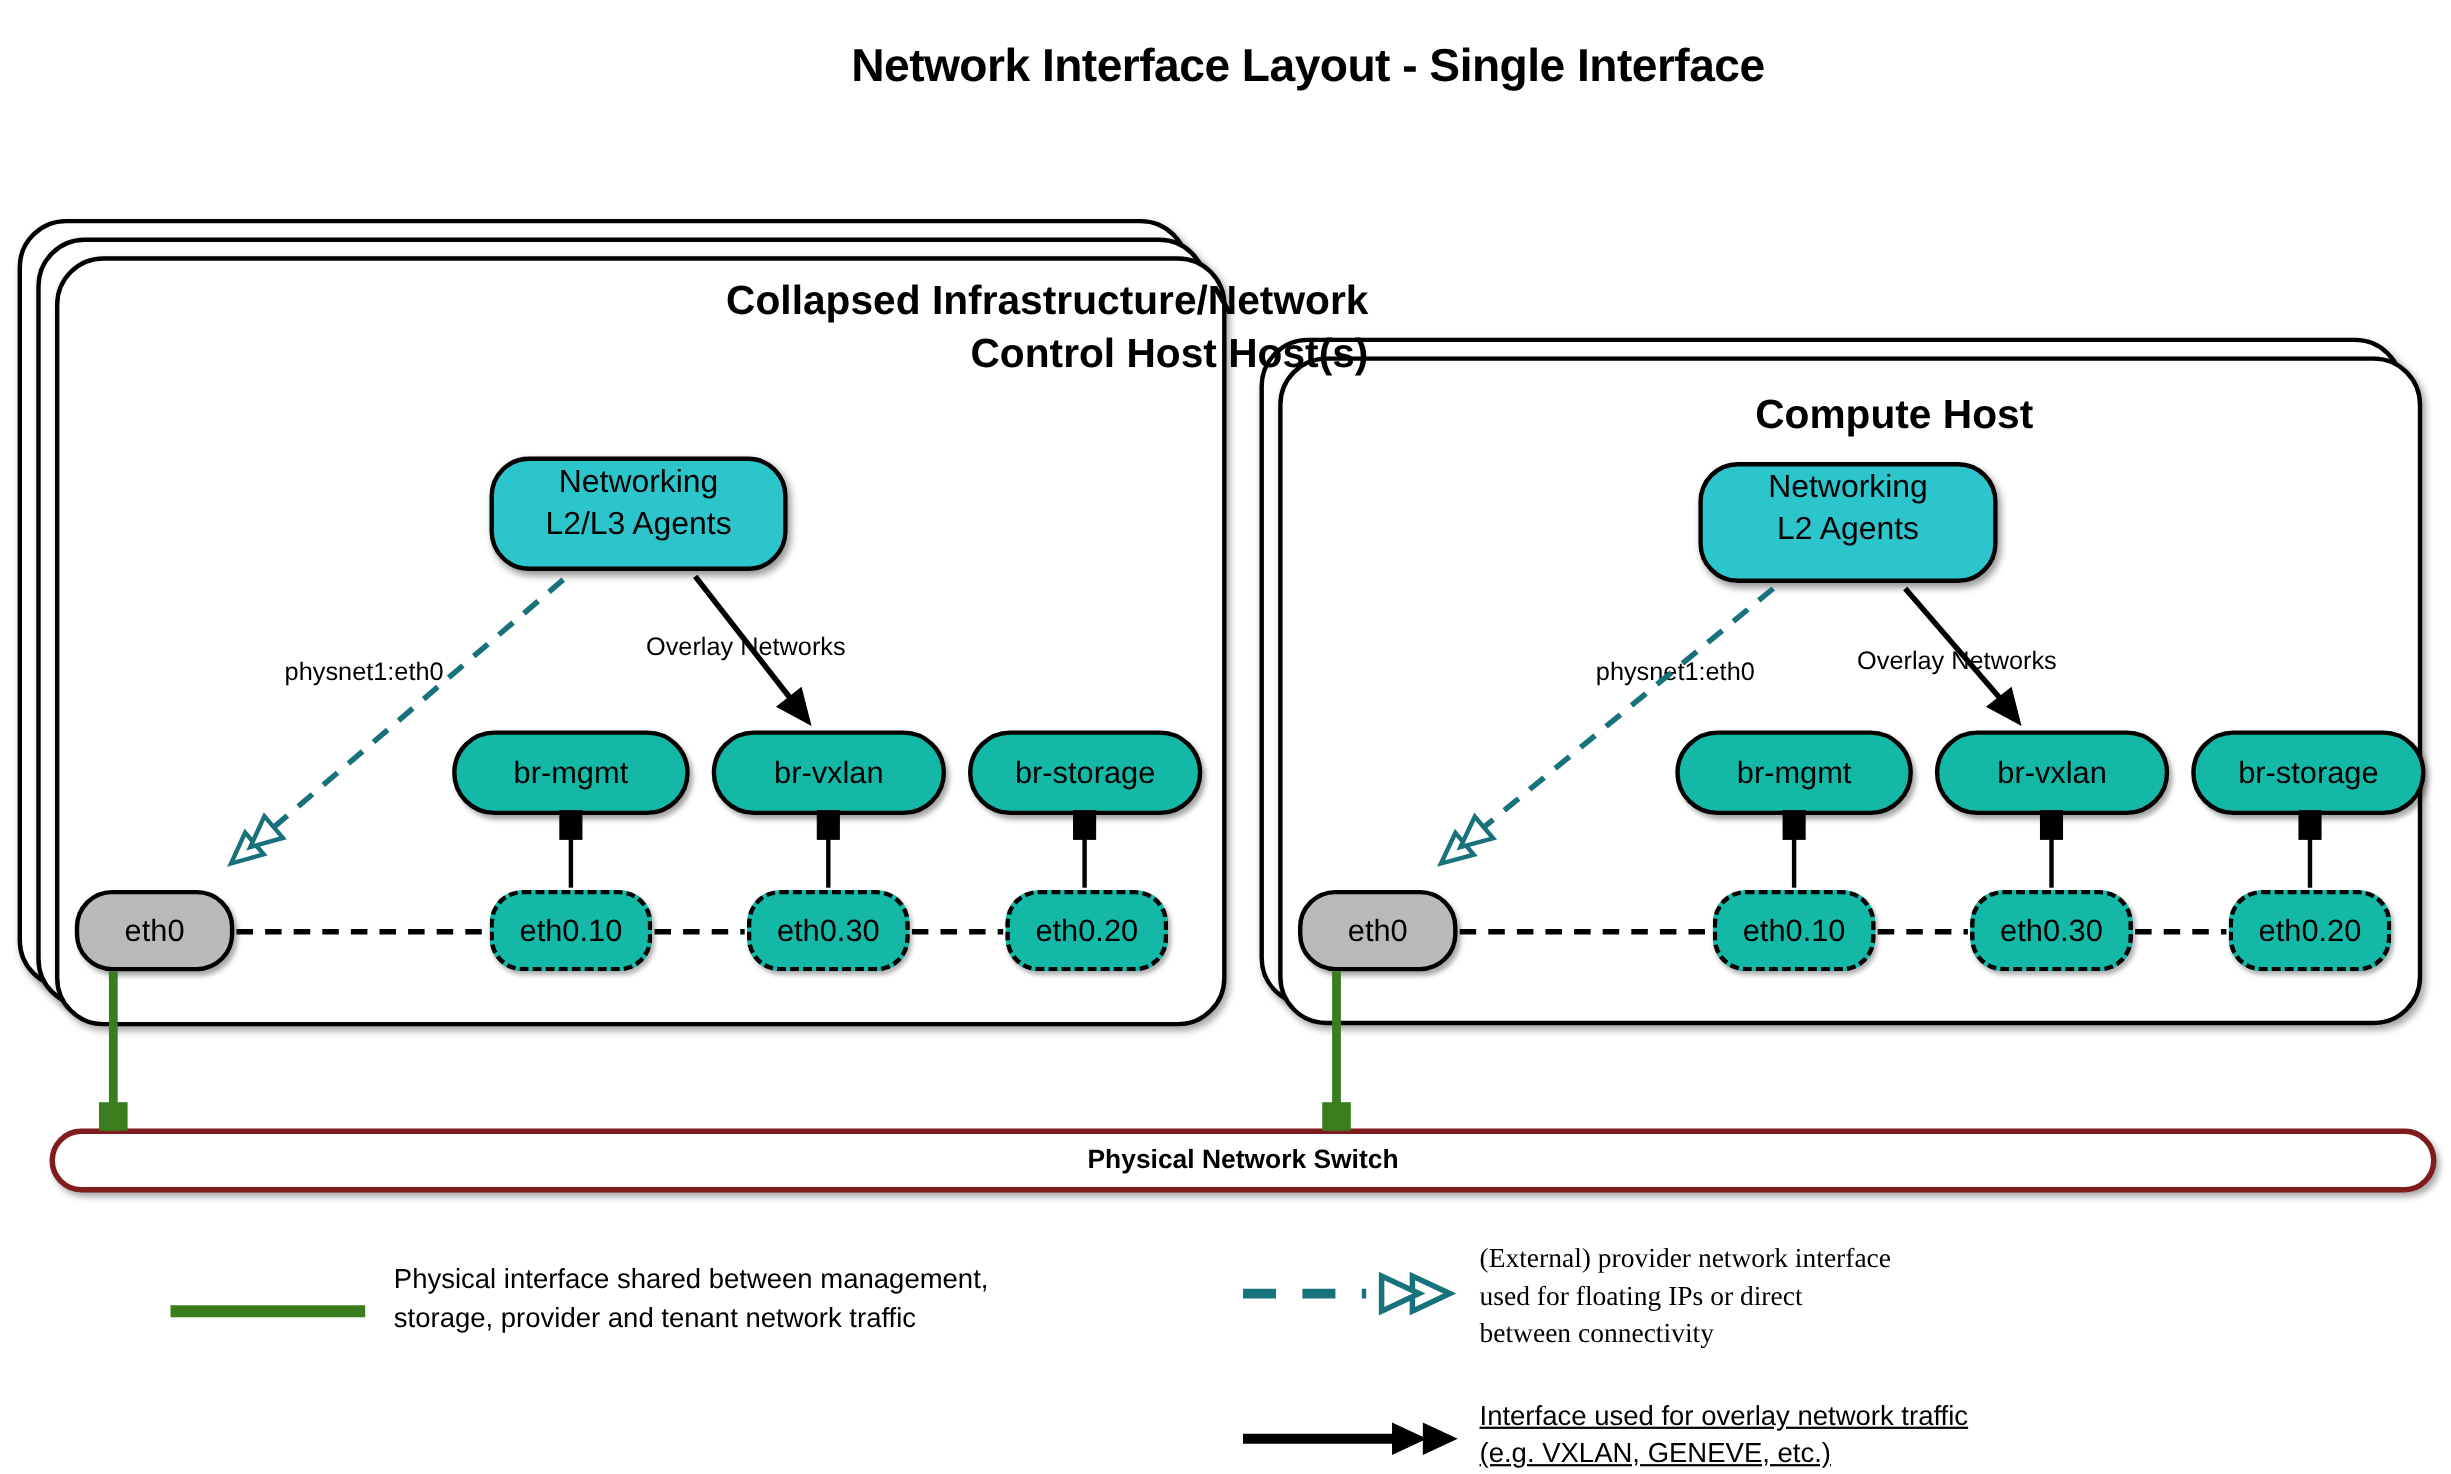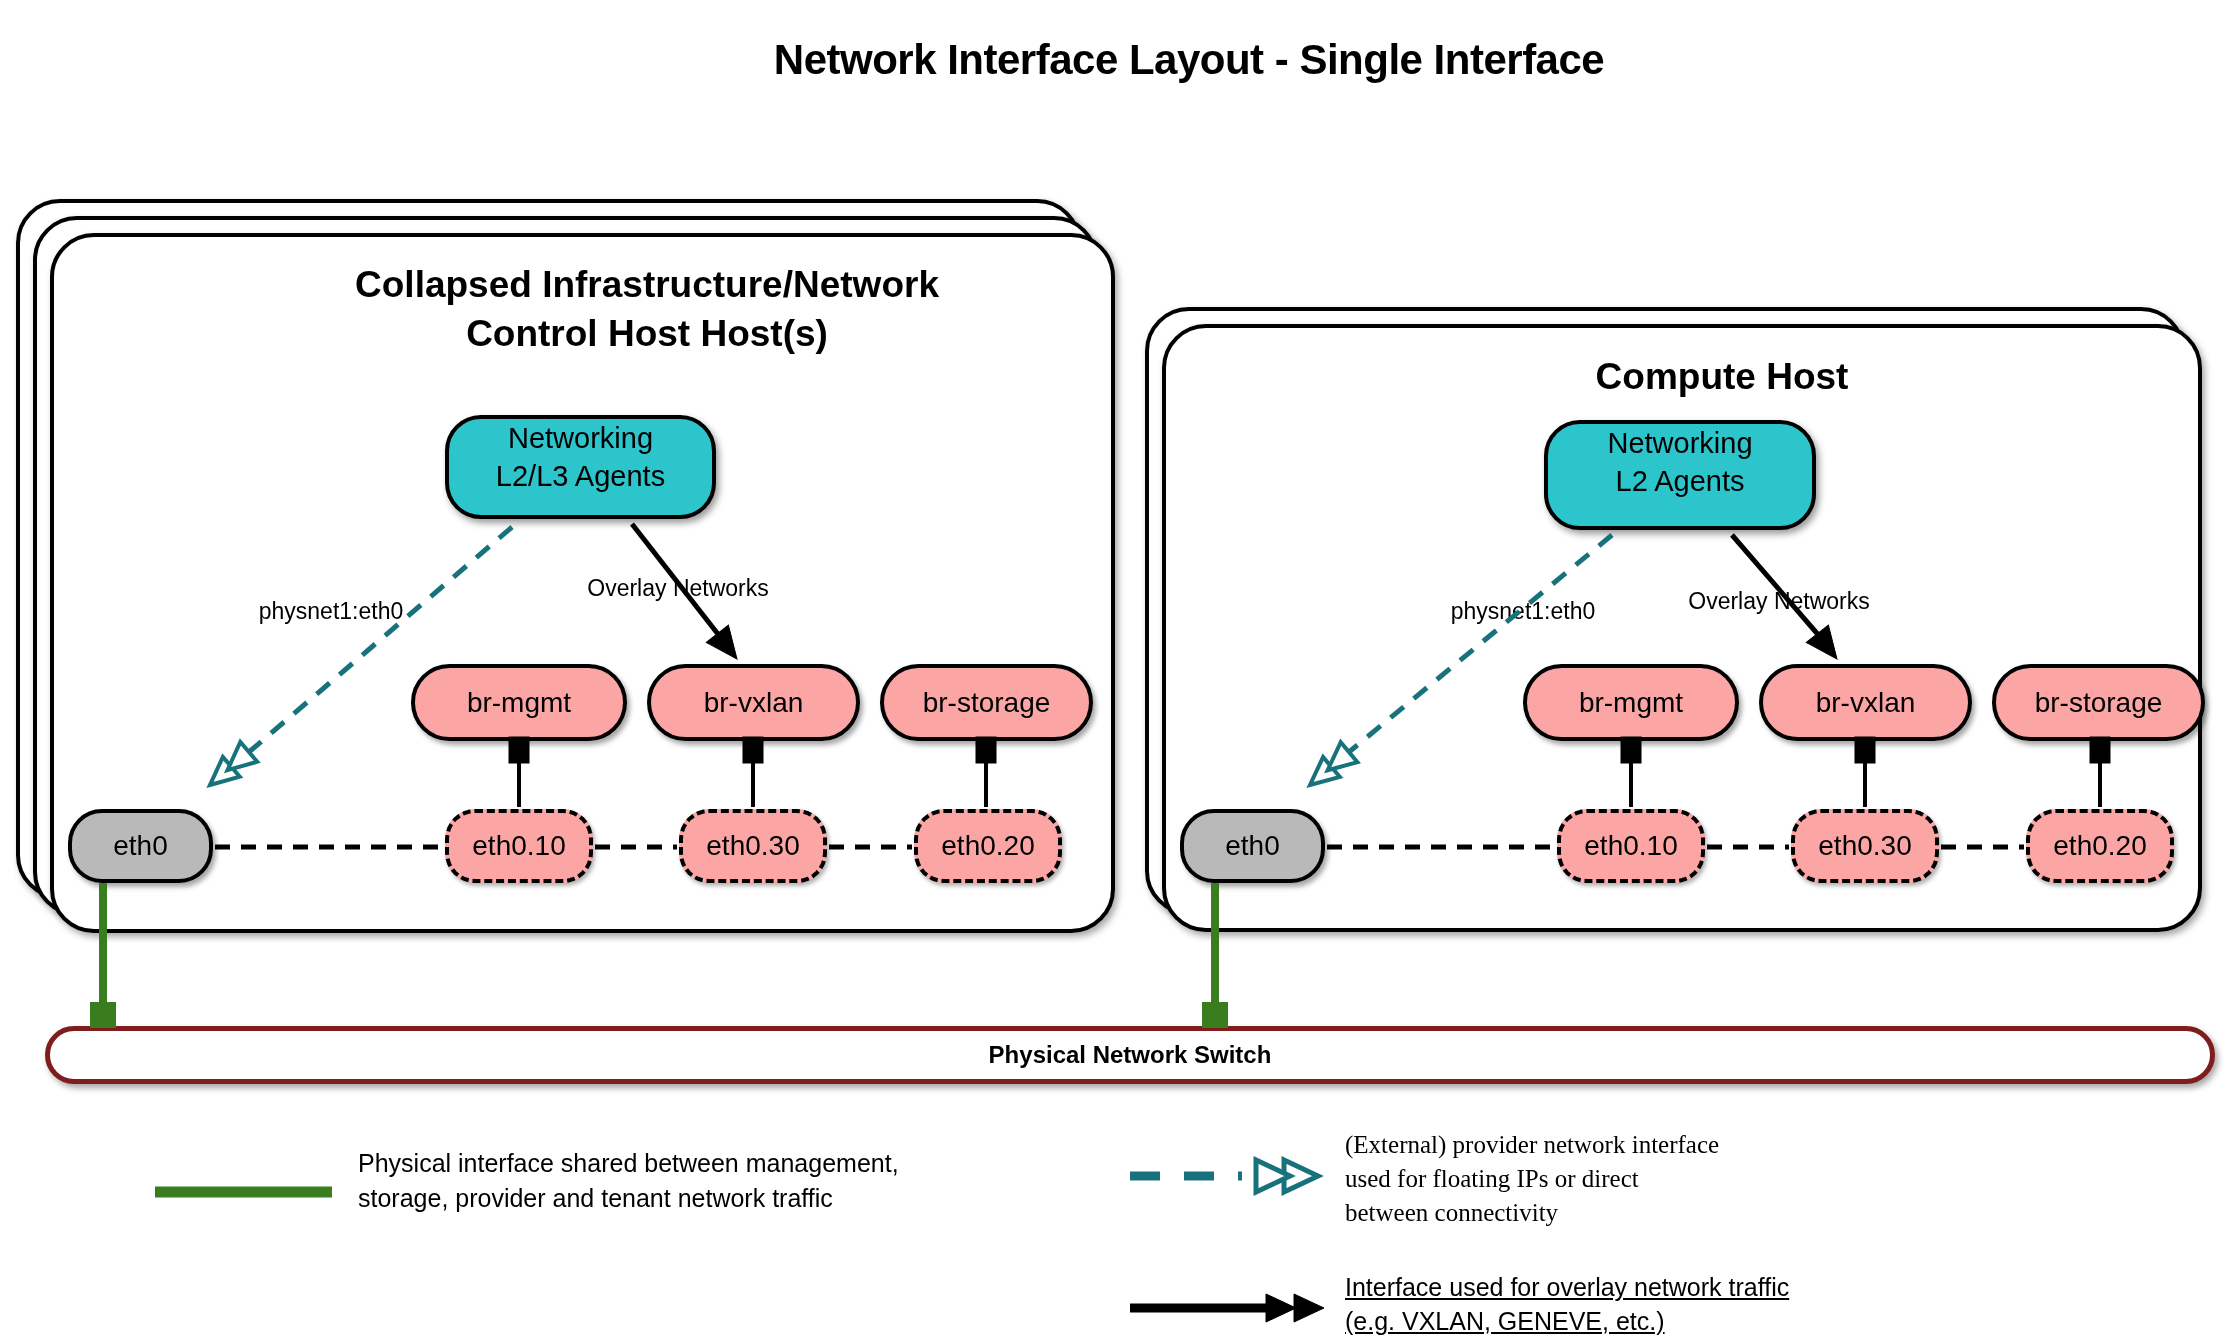"Collapsed Infrastructure/Network" div.host-title { text-align: none -> right; top: 260px -> 248px }
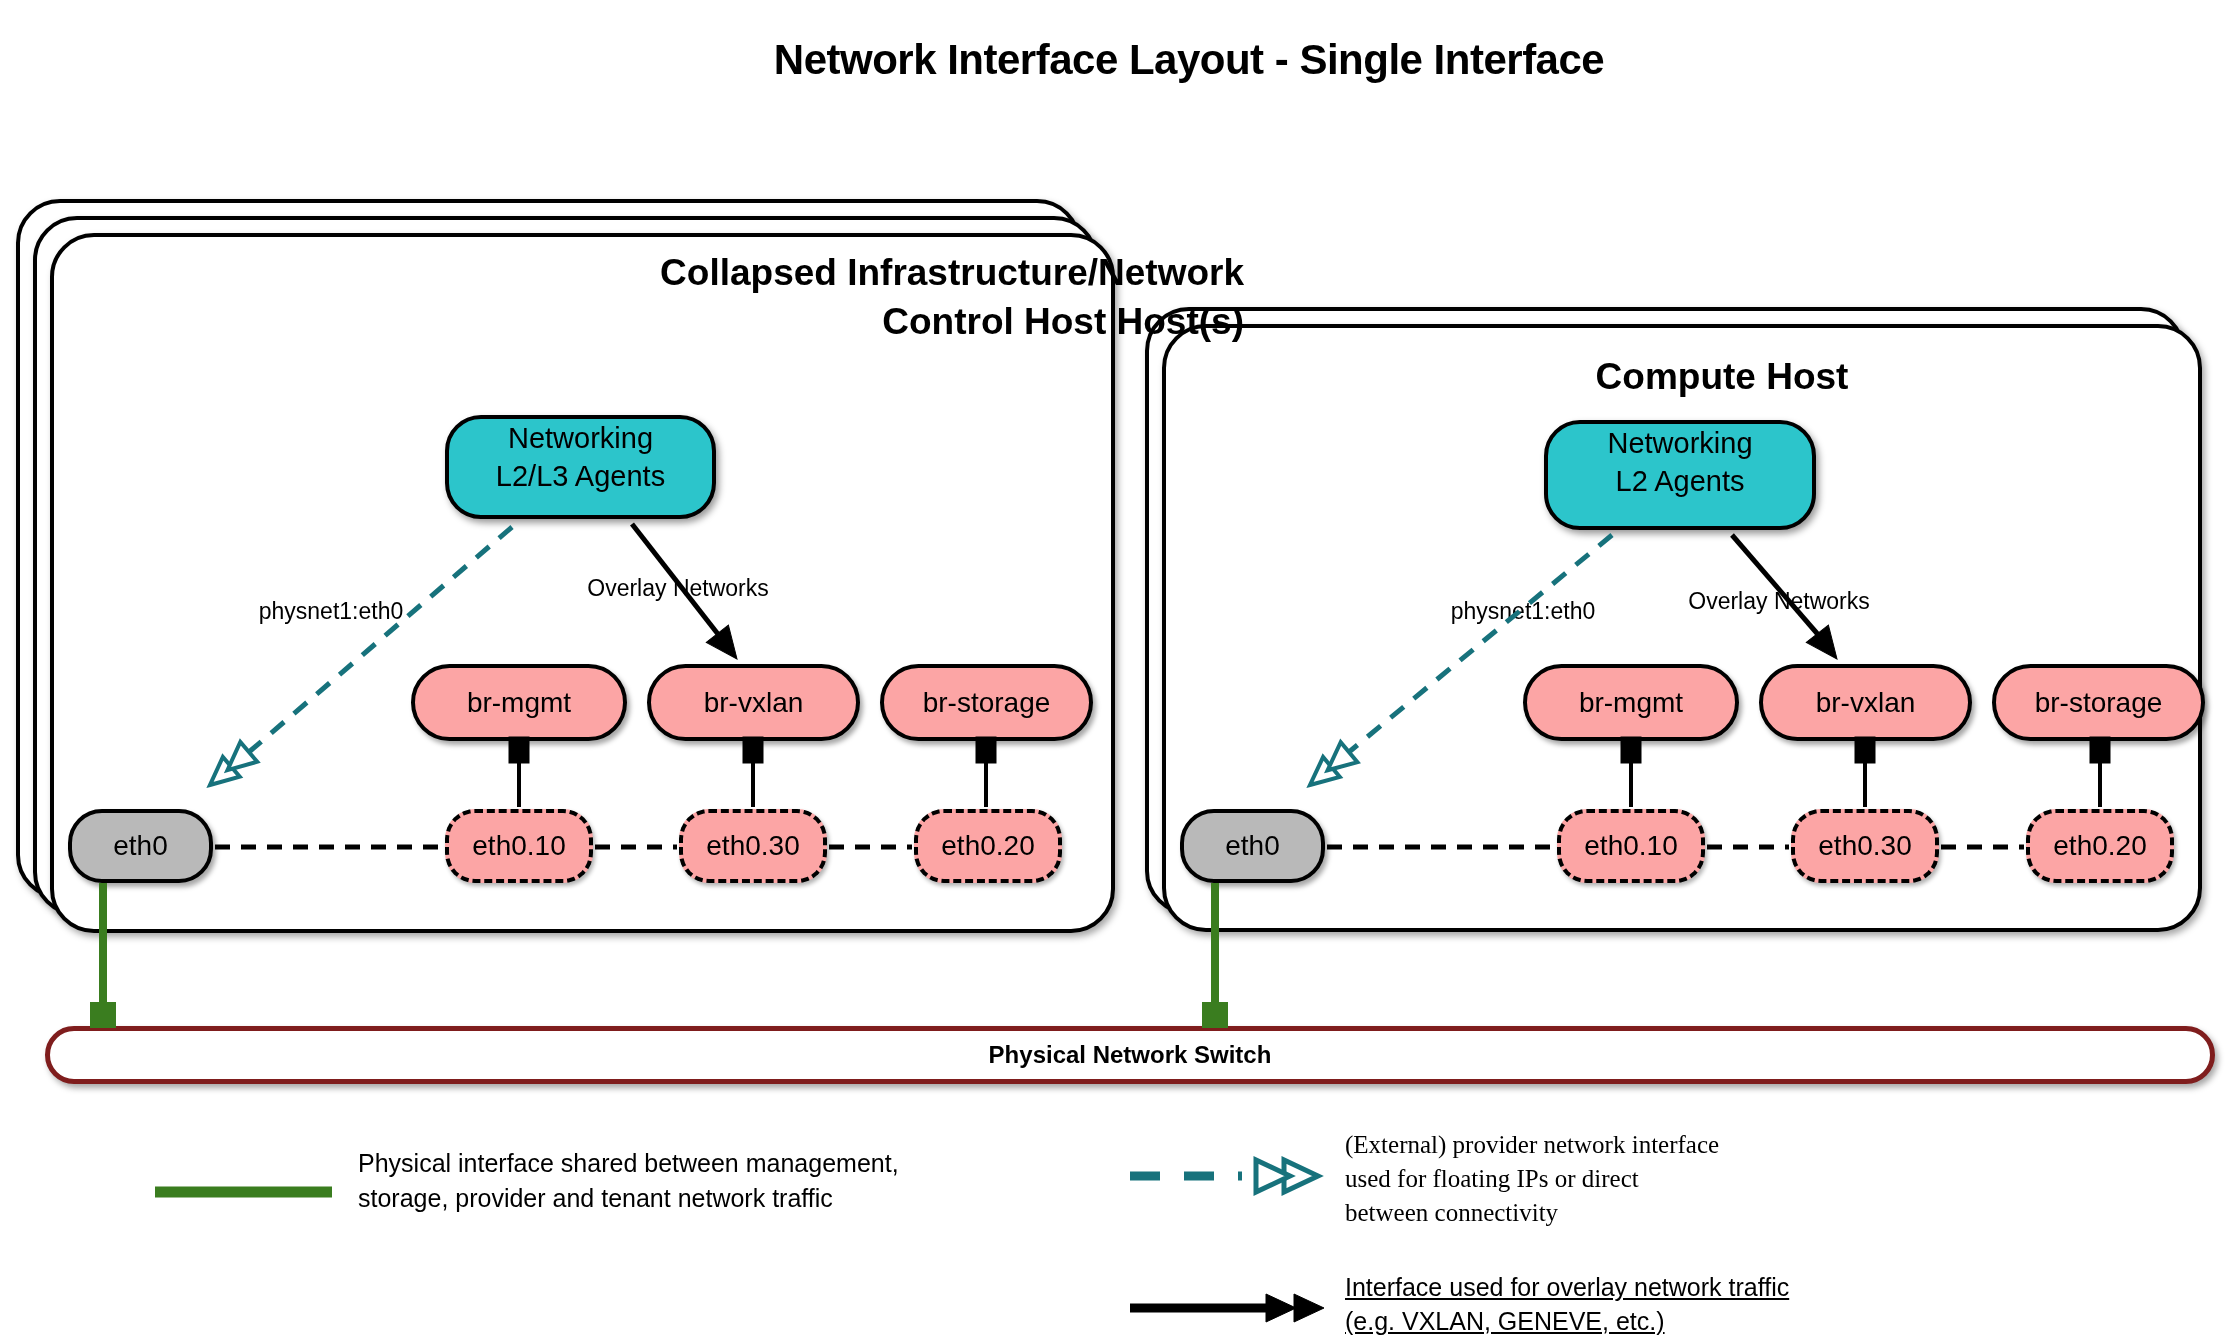"br-mgmt" .pill { background: #fca5a5 -> #14b8a6 }
